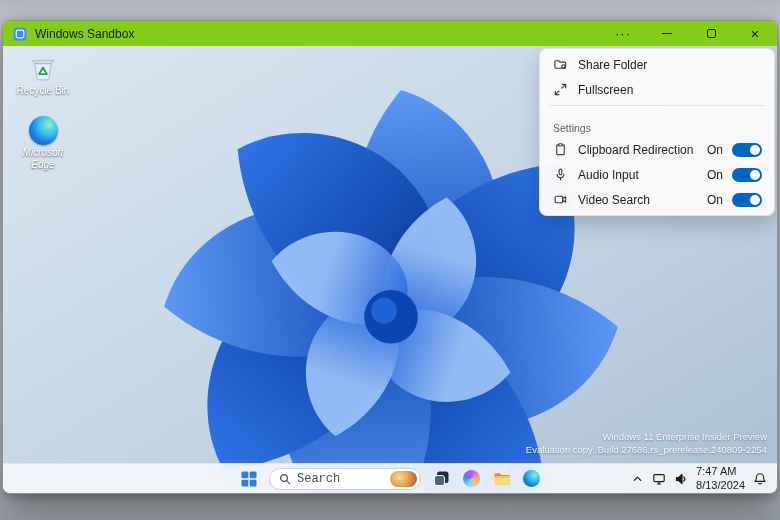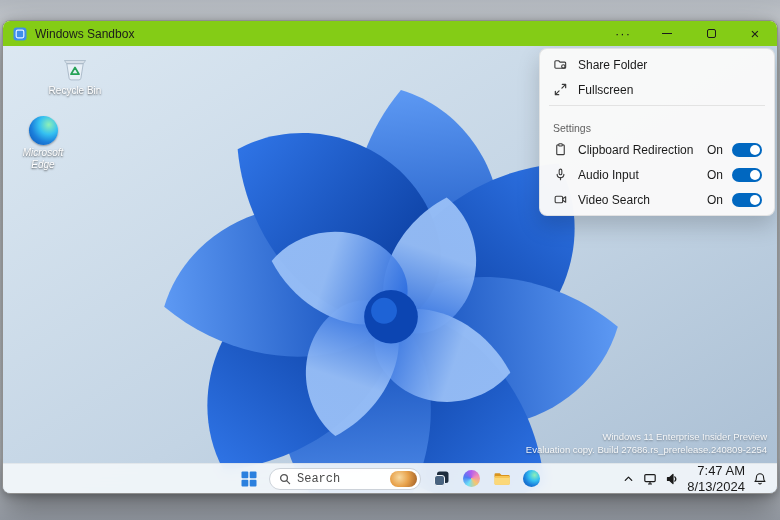"Recycle Bin" div.desk-icon { margin-left: 32px -> none }
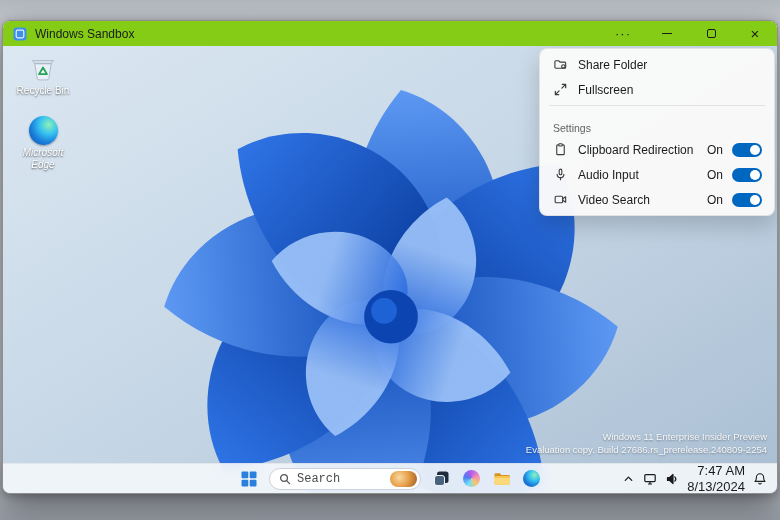"7:47 AM" .clock { font-size: 13px -> 11px; text-align: right -> left }
